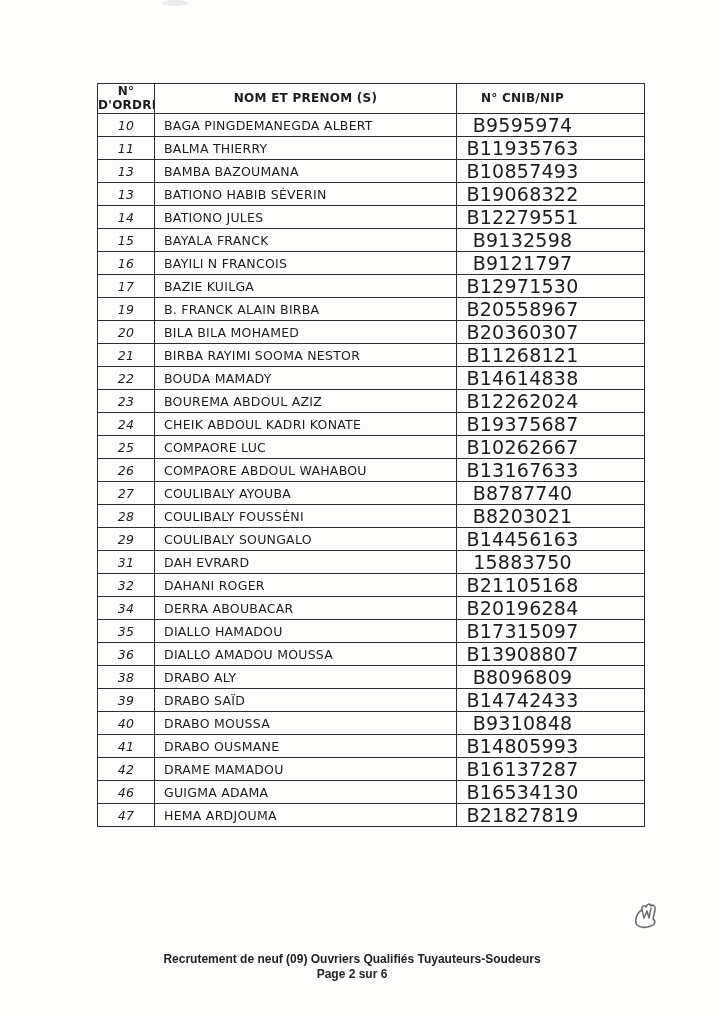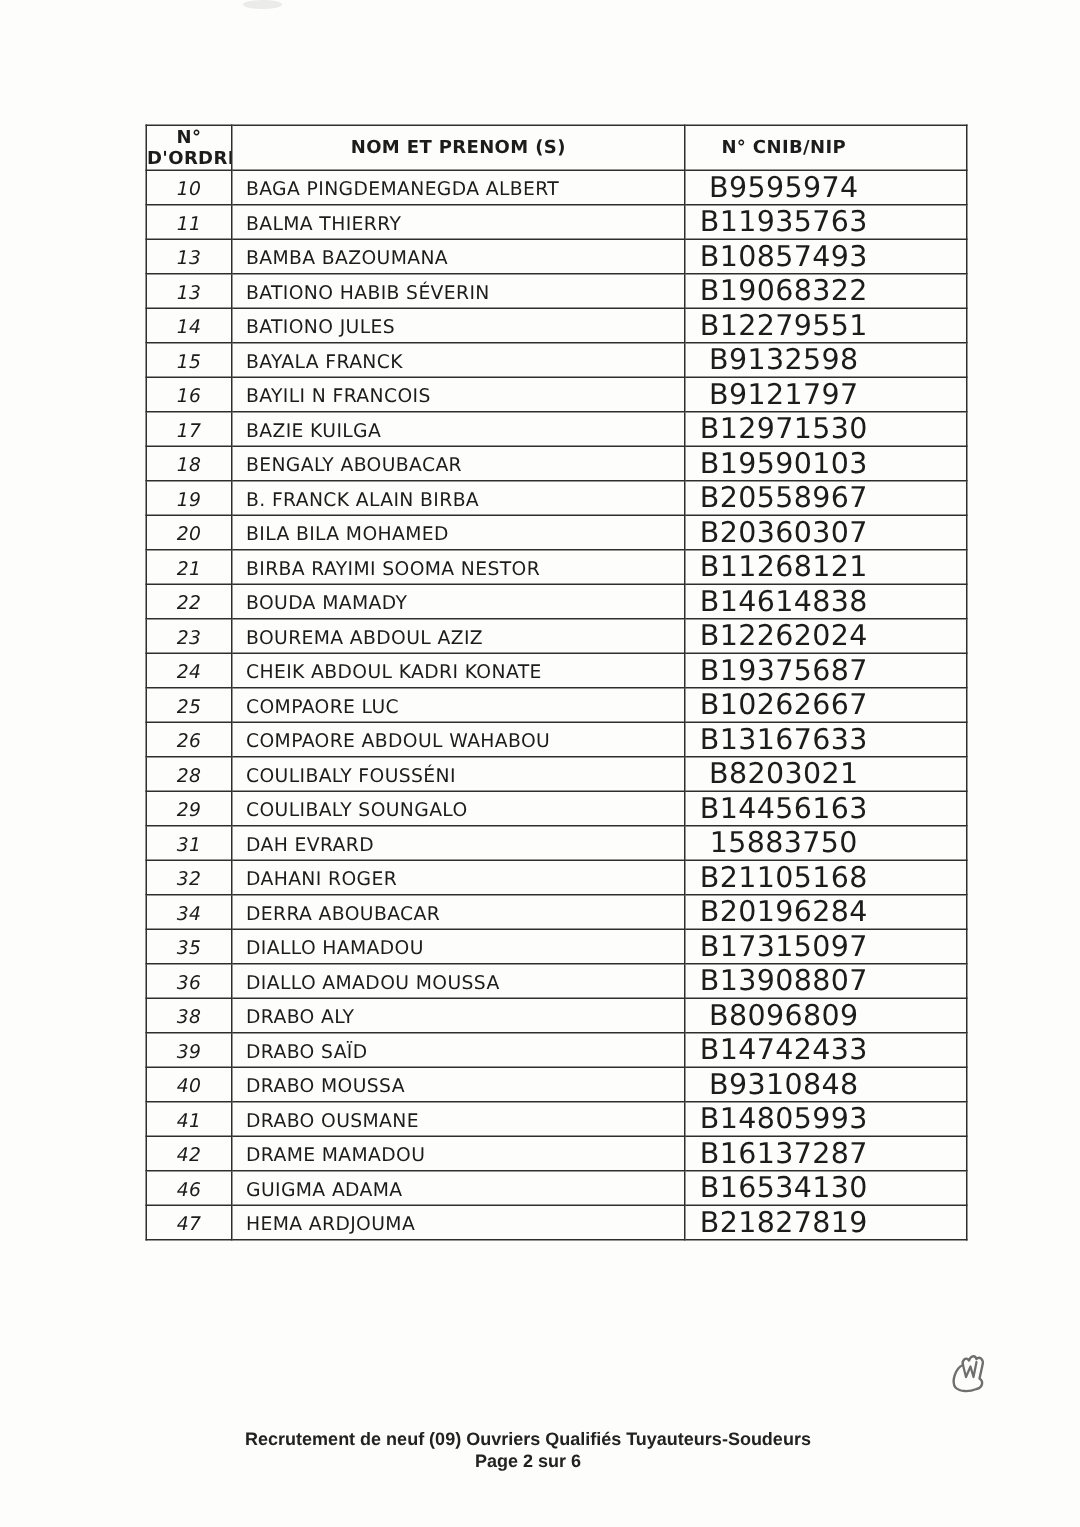"18" tr { html: <tr> <td>18</td> <td>BENGALY ABOUBACAR</td> <td>B19590103</td> </tr> -> none }
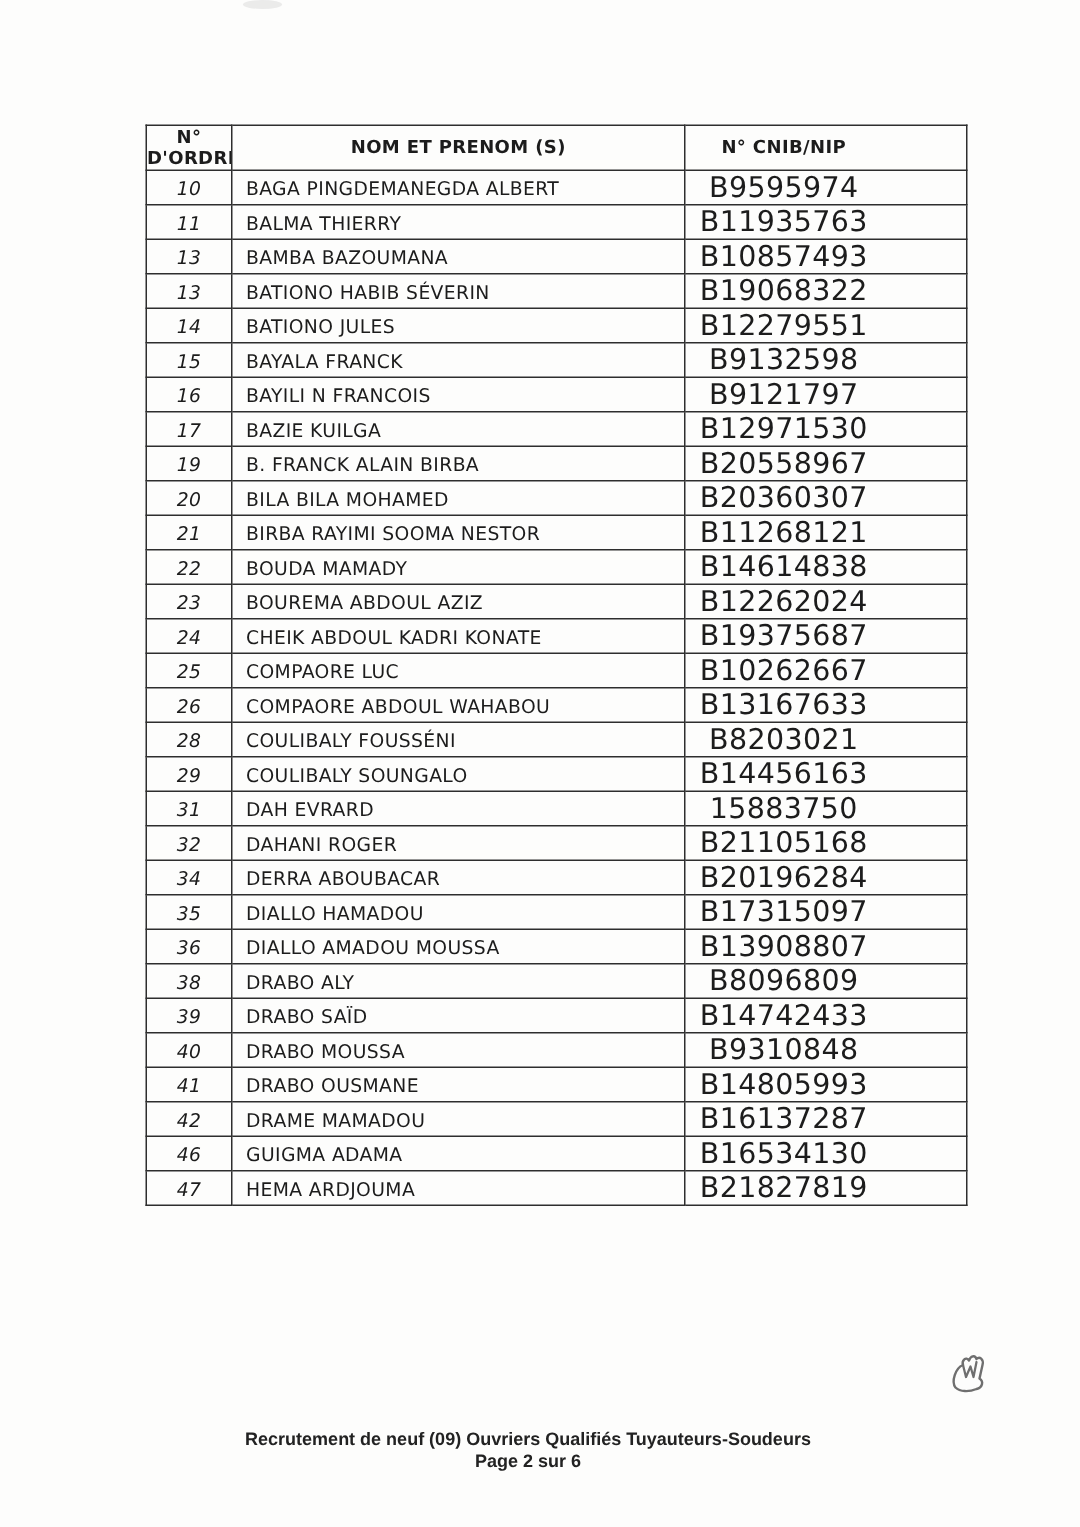"27" tr { html: none -> <tr> <td>27</td> <td>COULIBALY AYOUBA</td> <td>B8787740</td> </tr> }
